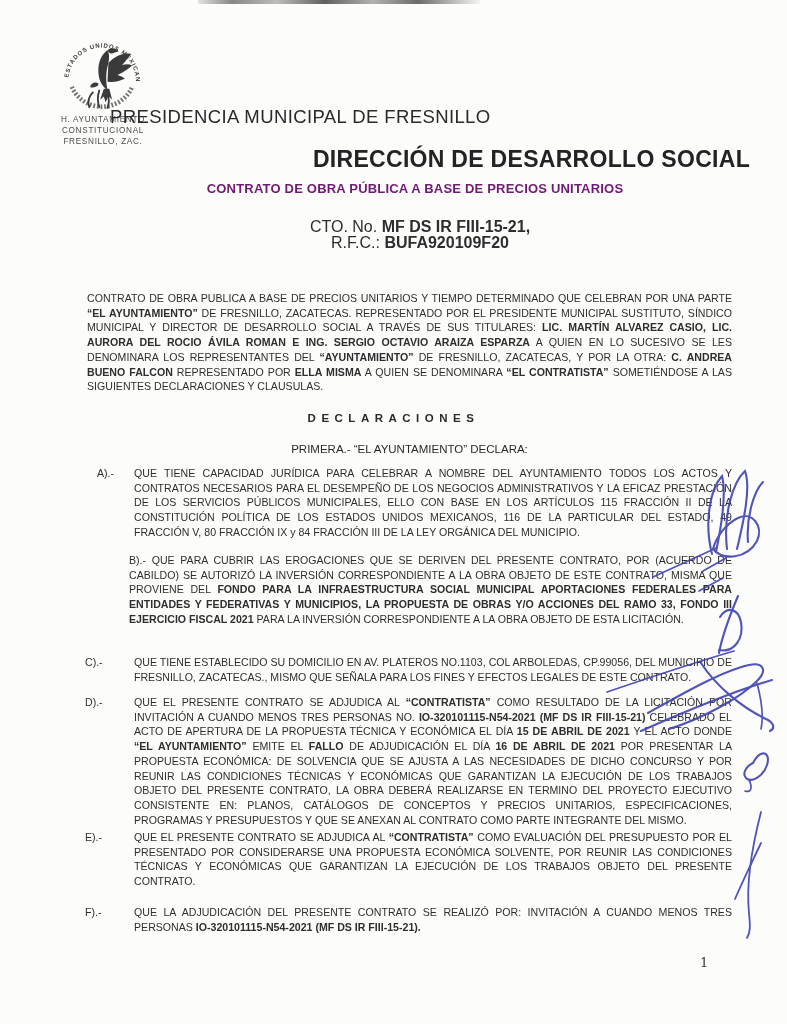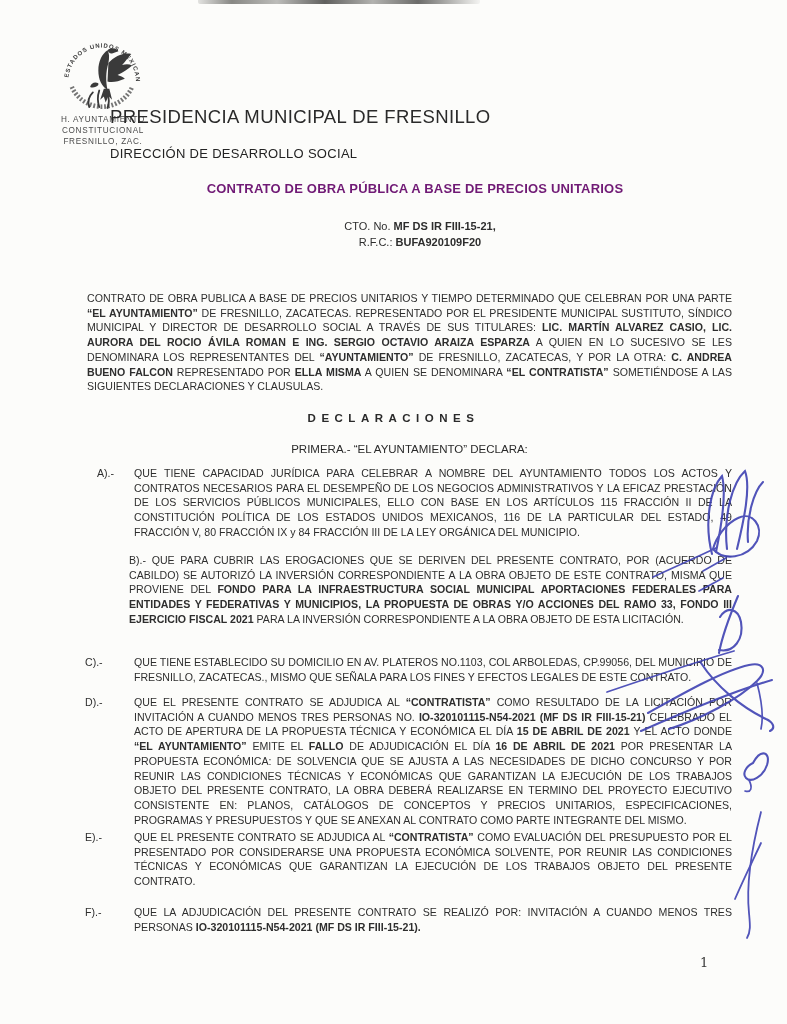"DIRECCIÓN DE DESARROLLO SOCIAL" .h-sub { font-size: 13px -> 23px; font-weight: normal -> bold; text-align: left -> right }
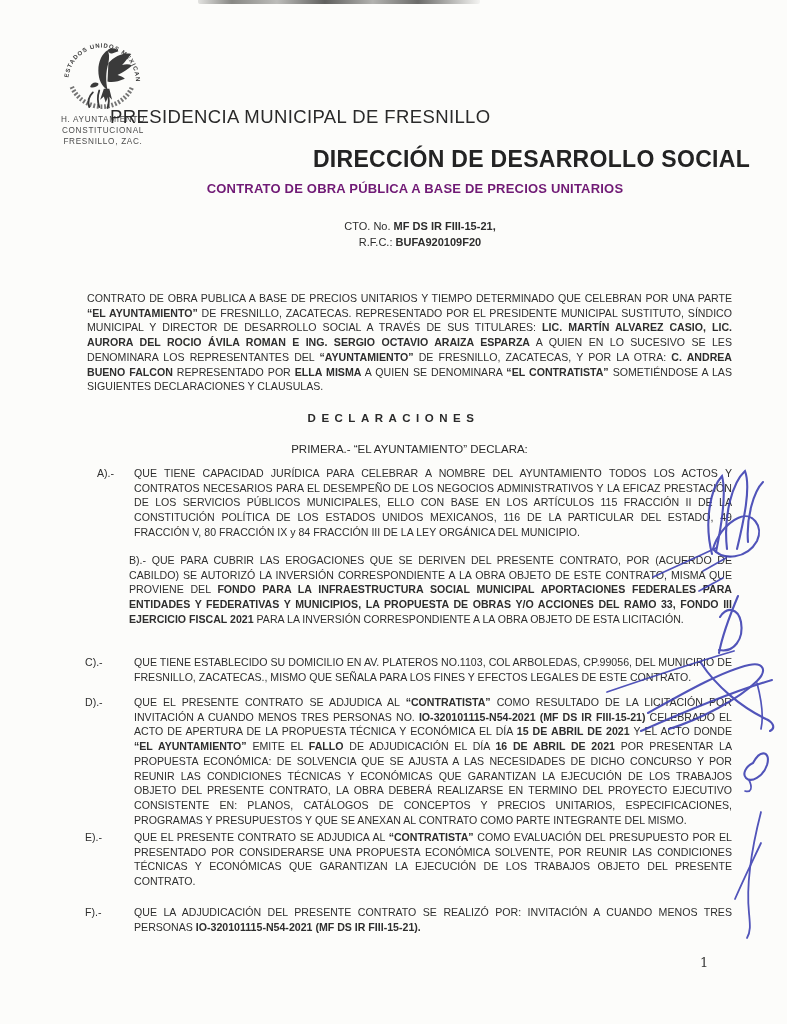"CTO. No. MF DS IR" .h-cto { font-size: 11px -> 16px }
